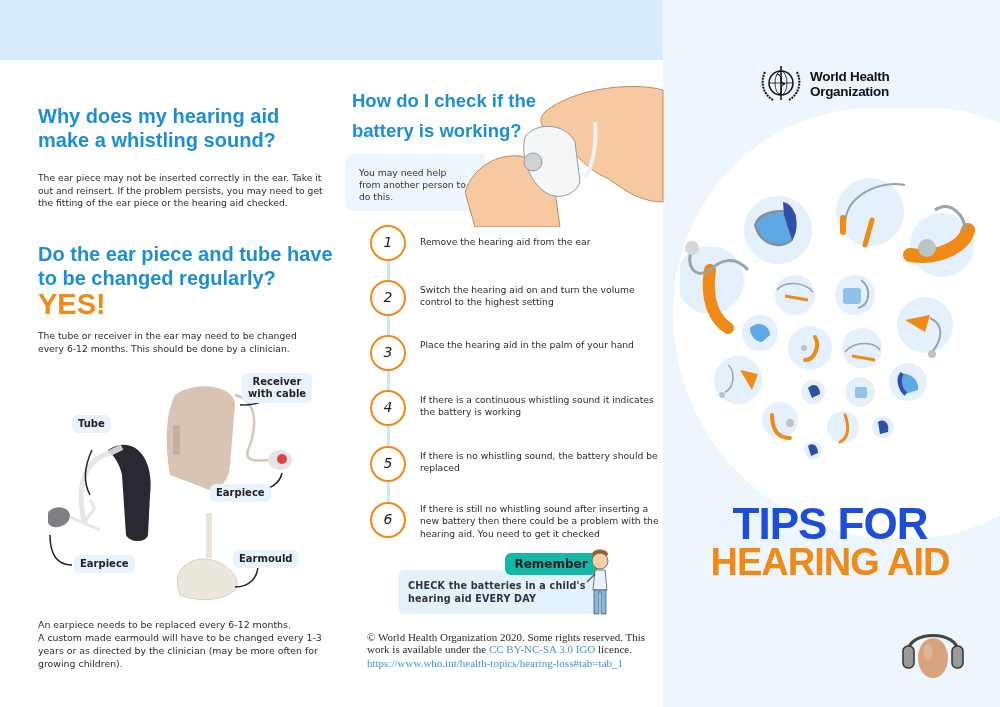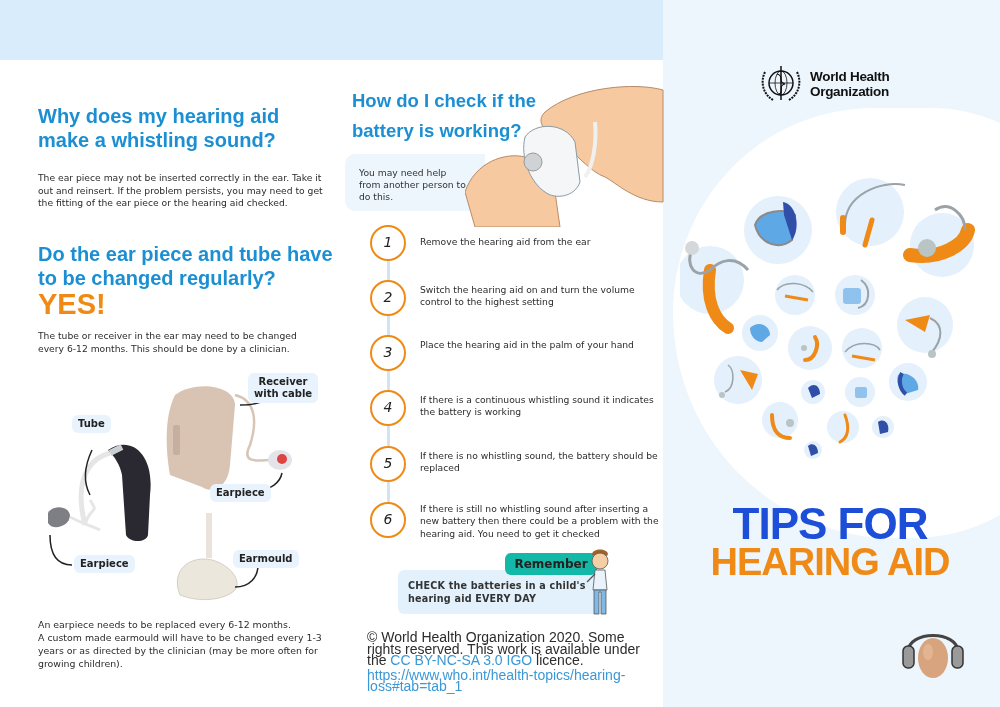"Receiver" div.label-chip { left: 218px -> 212px }
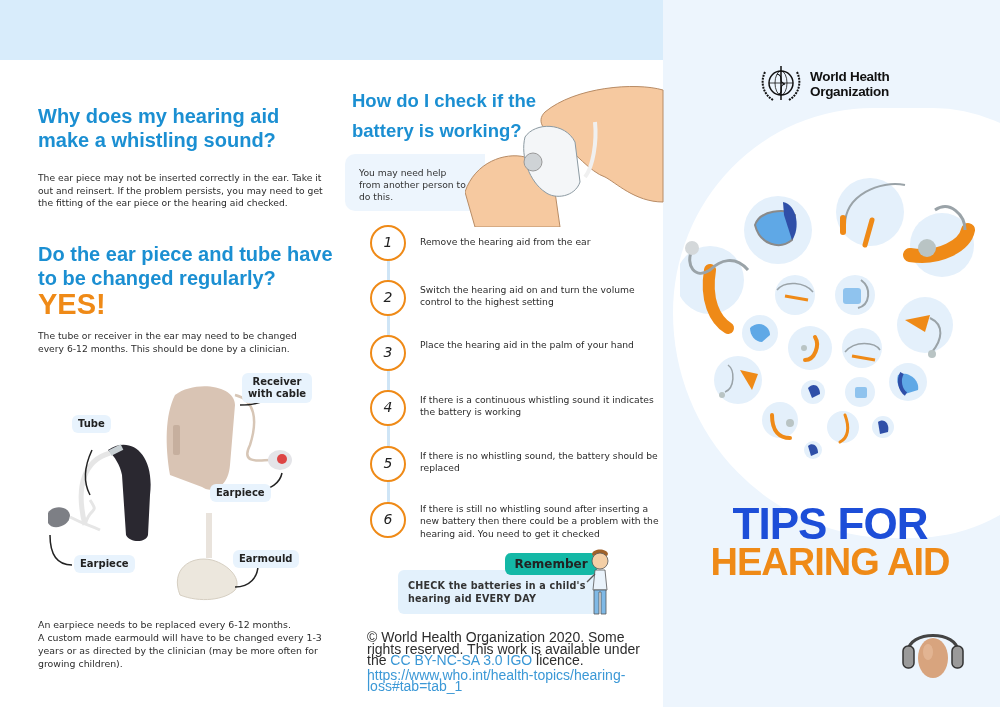"© World Health Organization 2020." .footer { font-family: Liberation Sans, sans-serif -> Liberation Serif, serif; font-size: 14px -> 11px }
